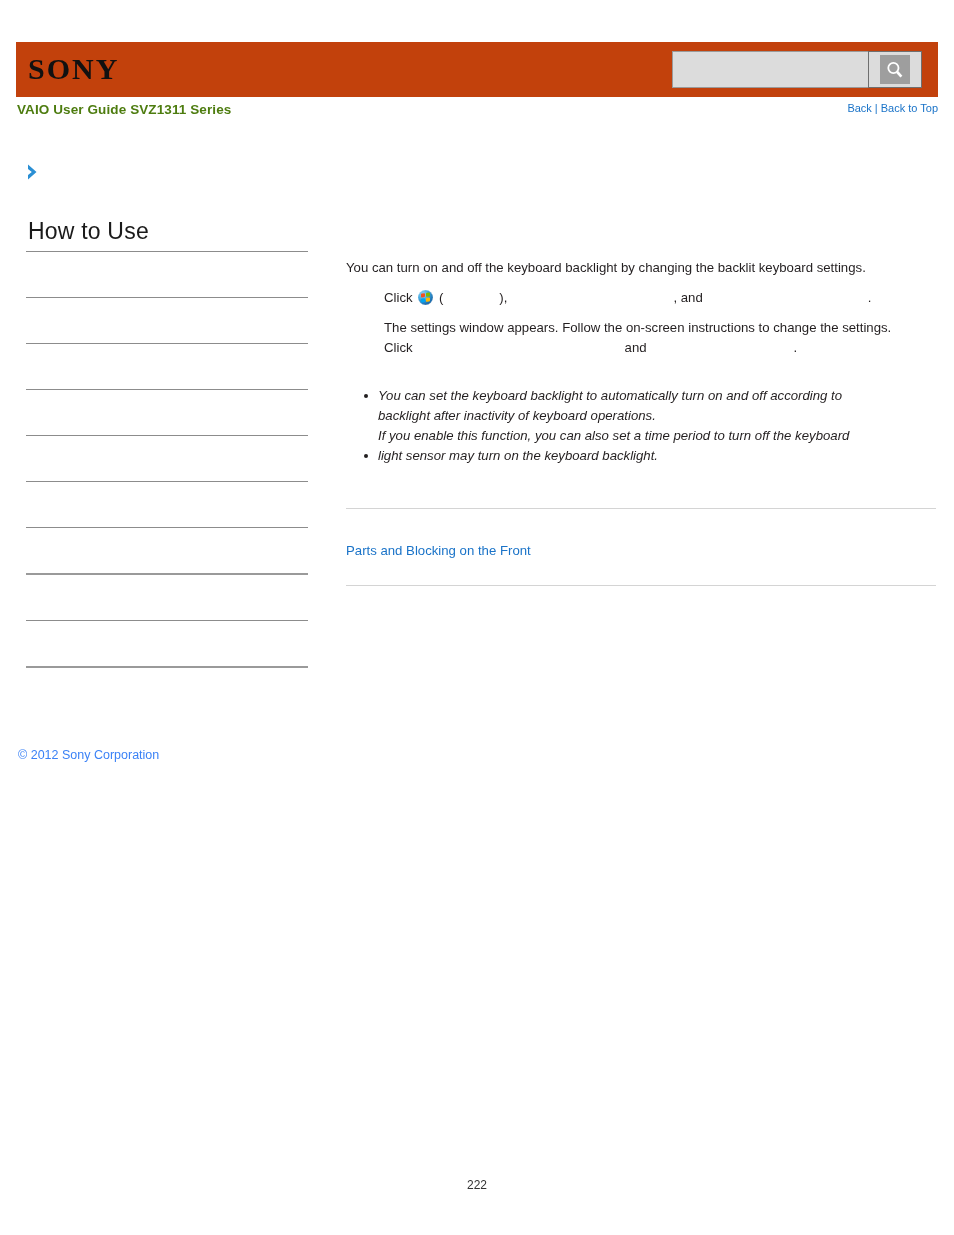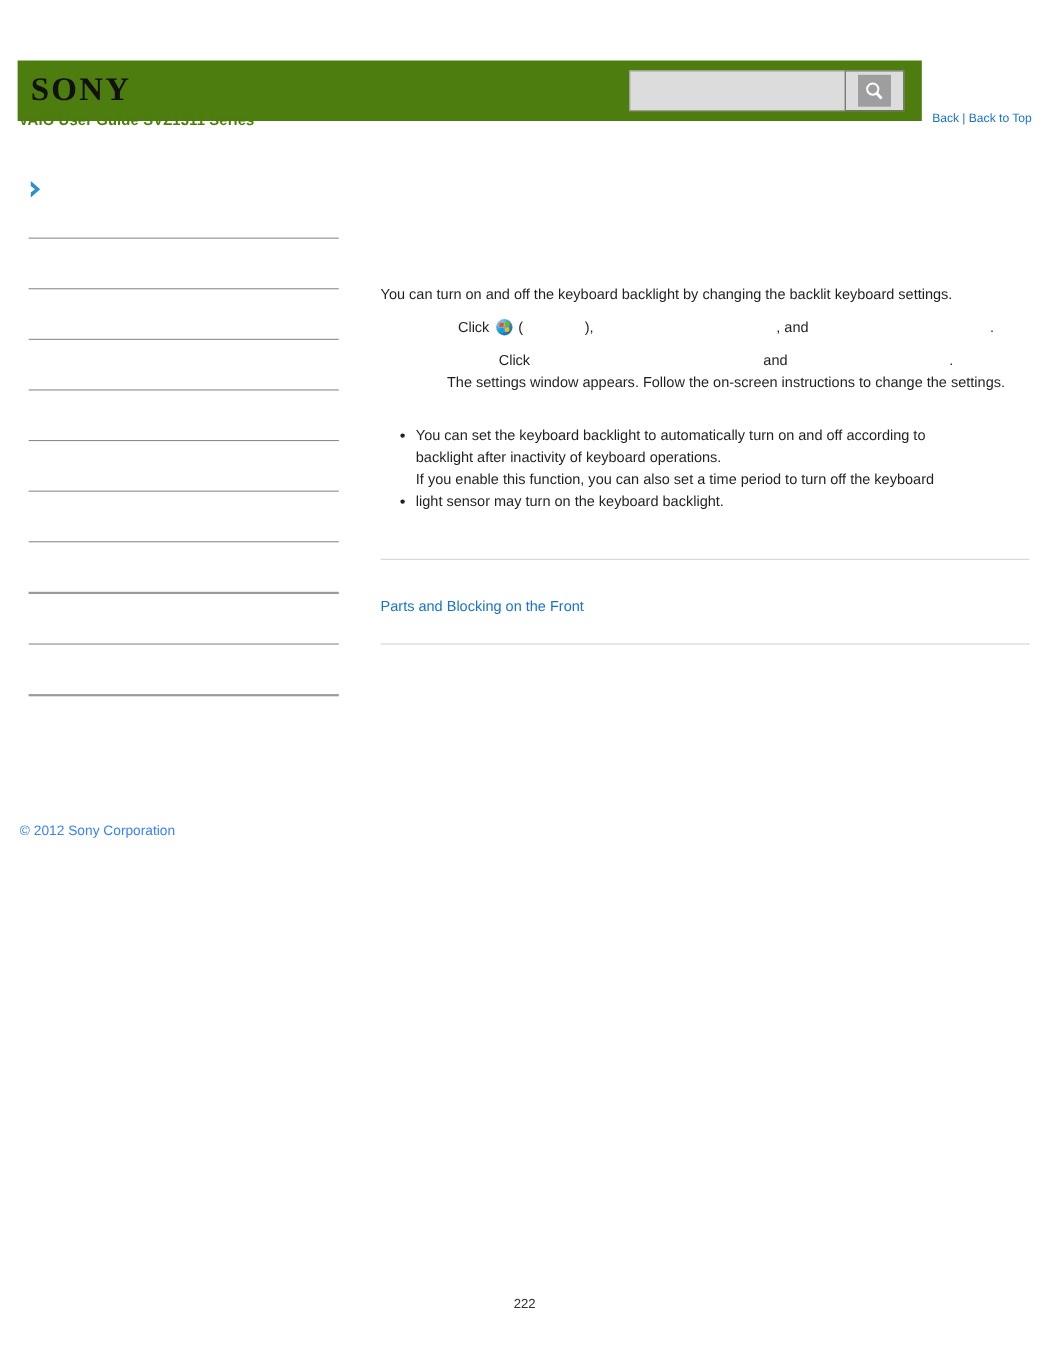"SONY" .header-band { background: #4d7c0f -> #c2410c; top: 55px -> 42px; width: 822px -> 922px }
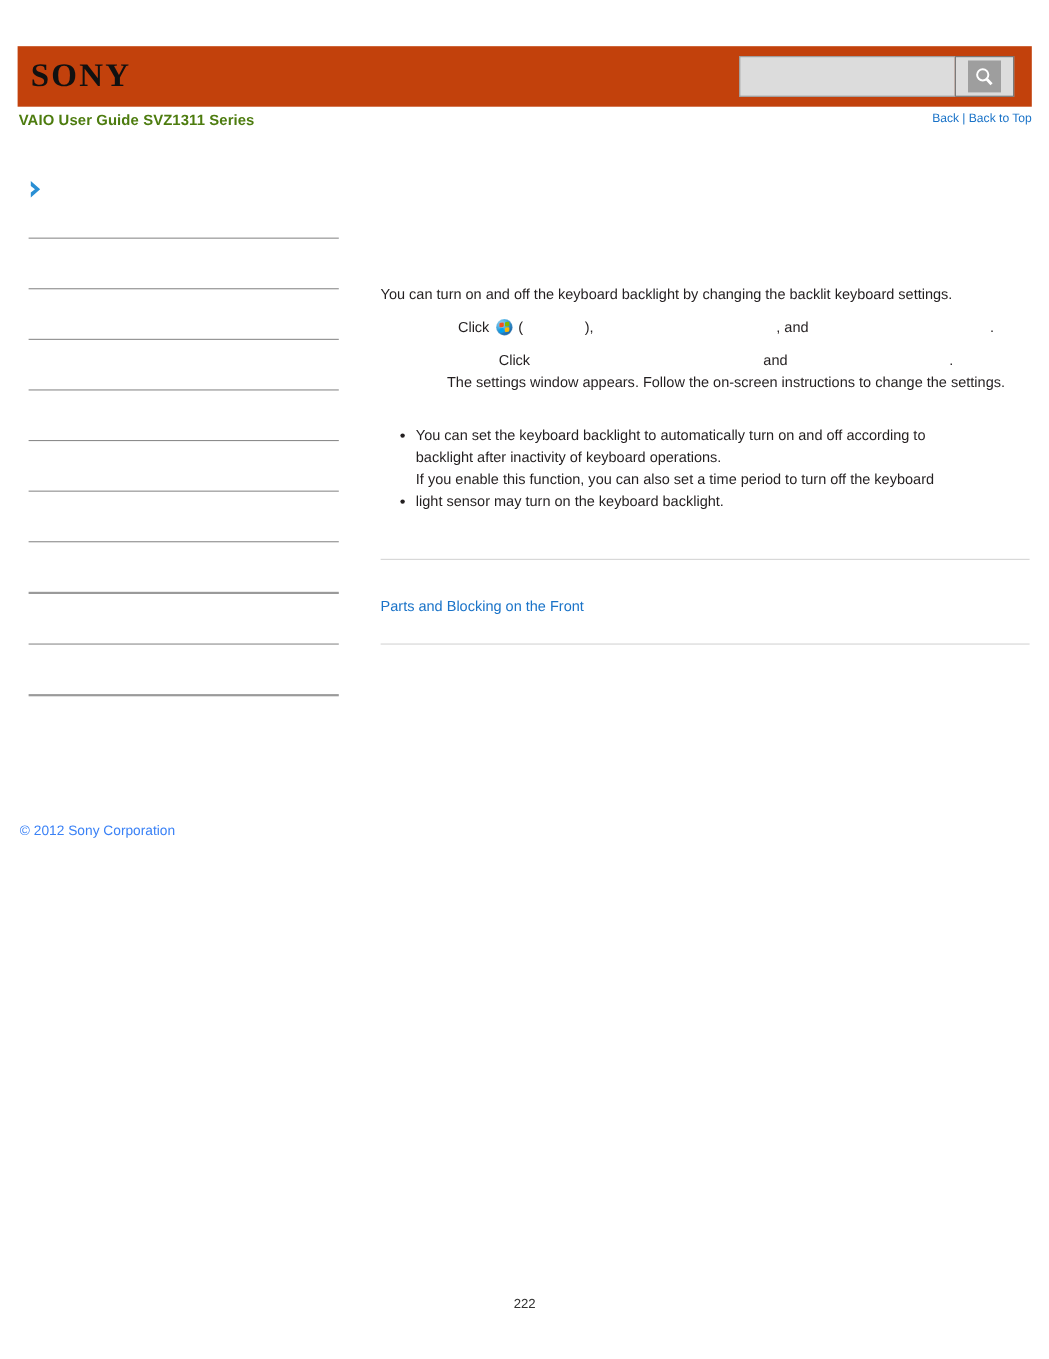"How to Use" h1.sidebar-title { html: none -> <h1>How to Use</h1> }
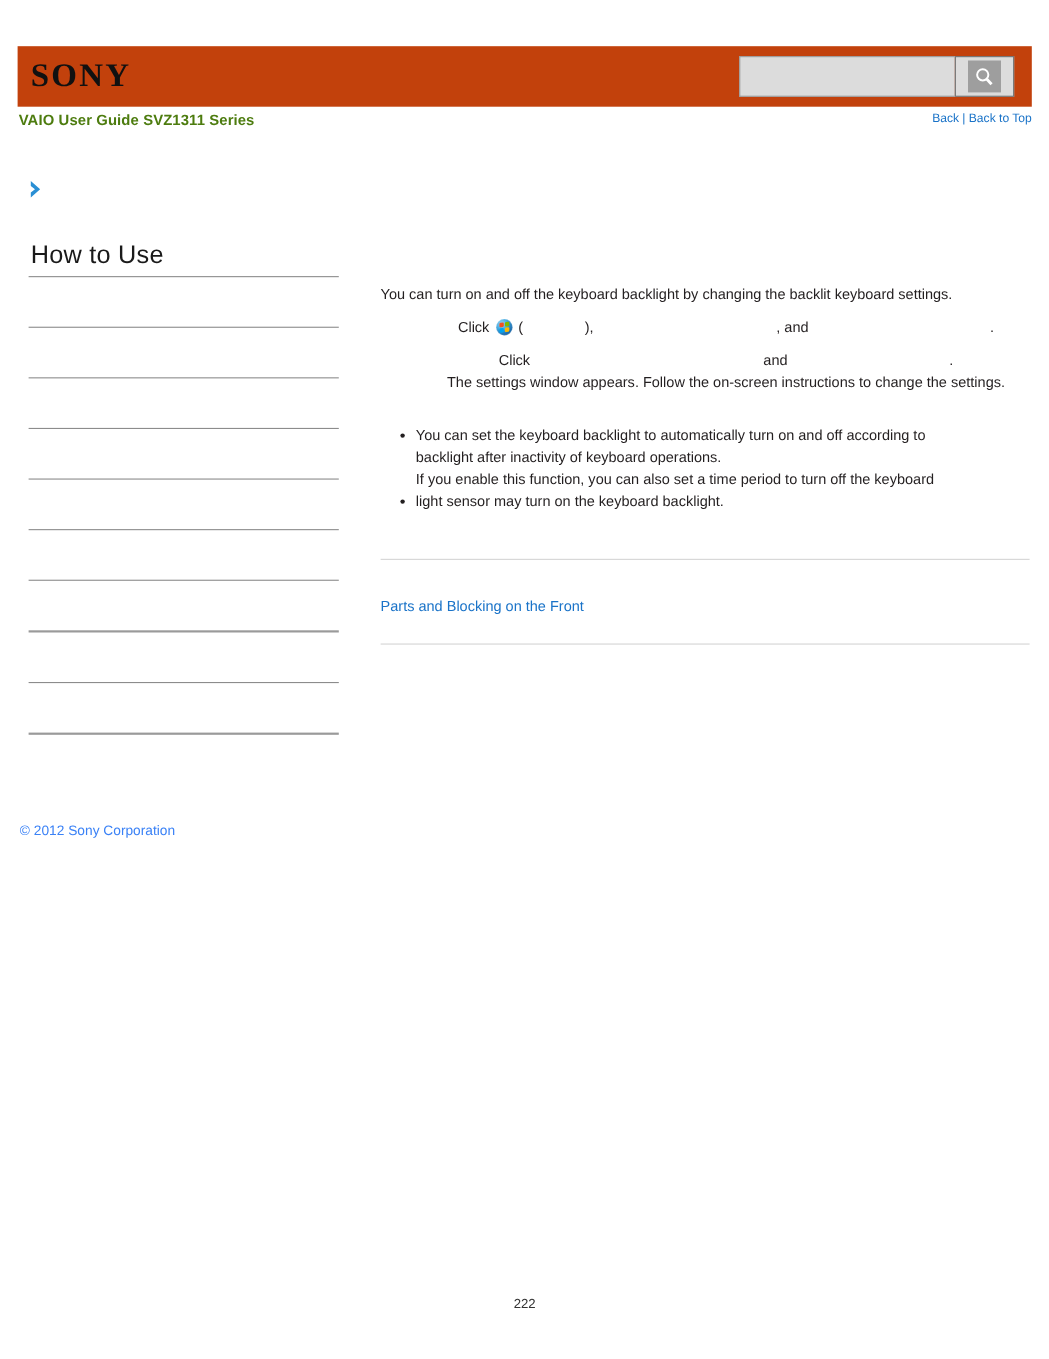"Click ( ), , and" .step-line { text-align: center -> none }
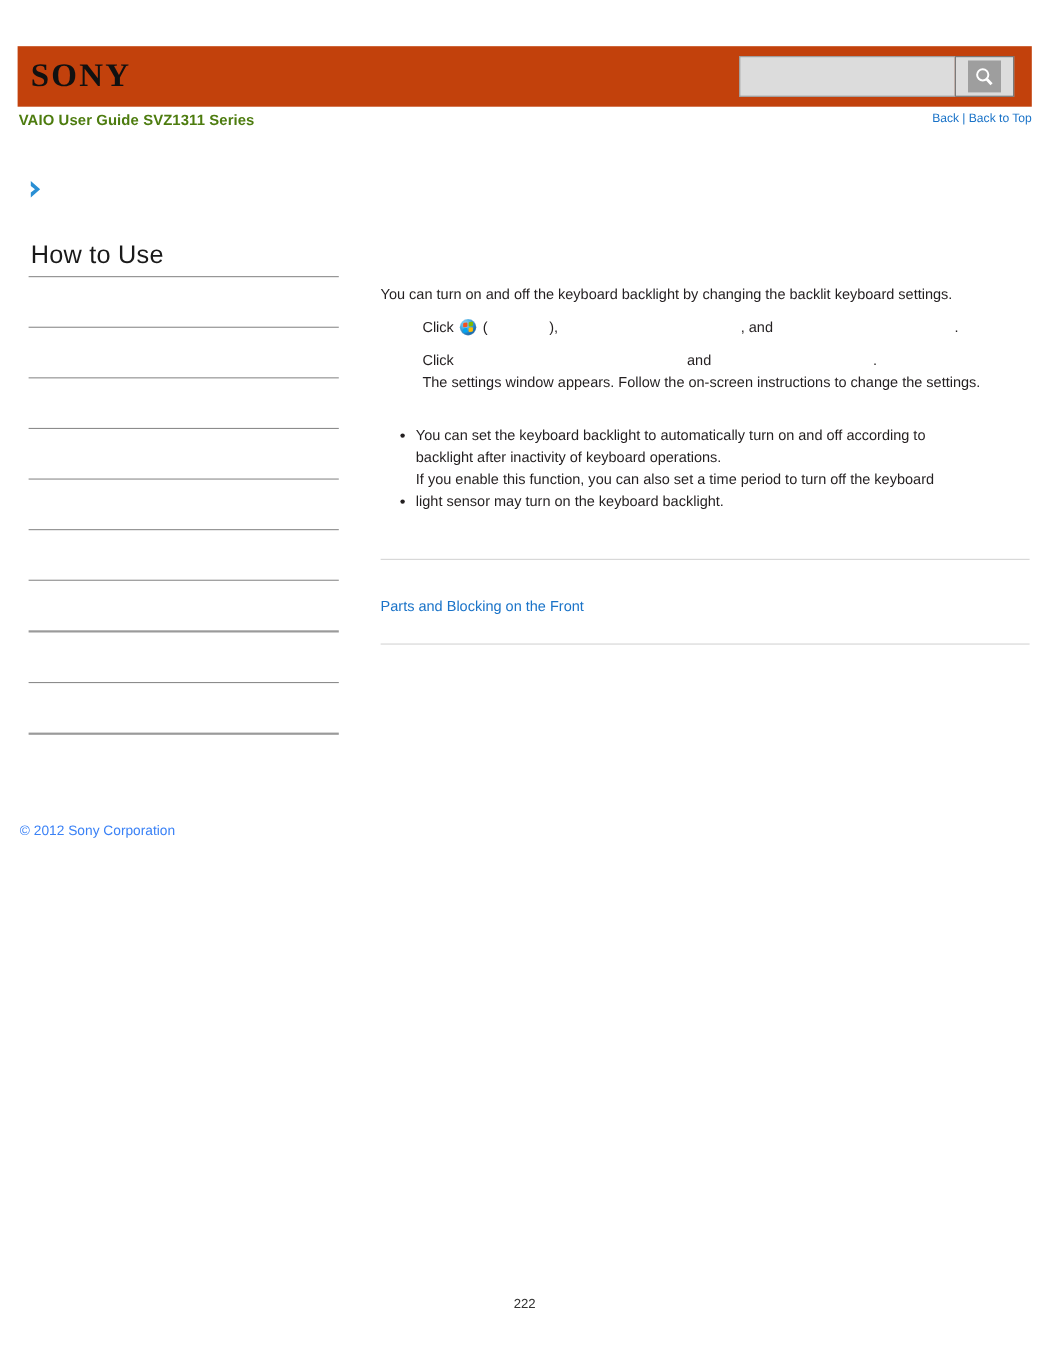"Click and ." span.step-line { order: before "The settings window appears. Follow" -> after "The settings window appears. Follow" }
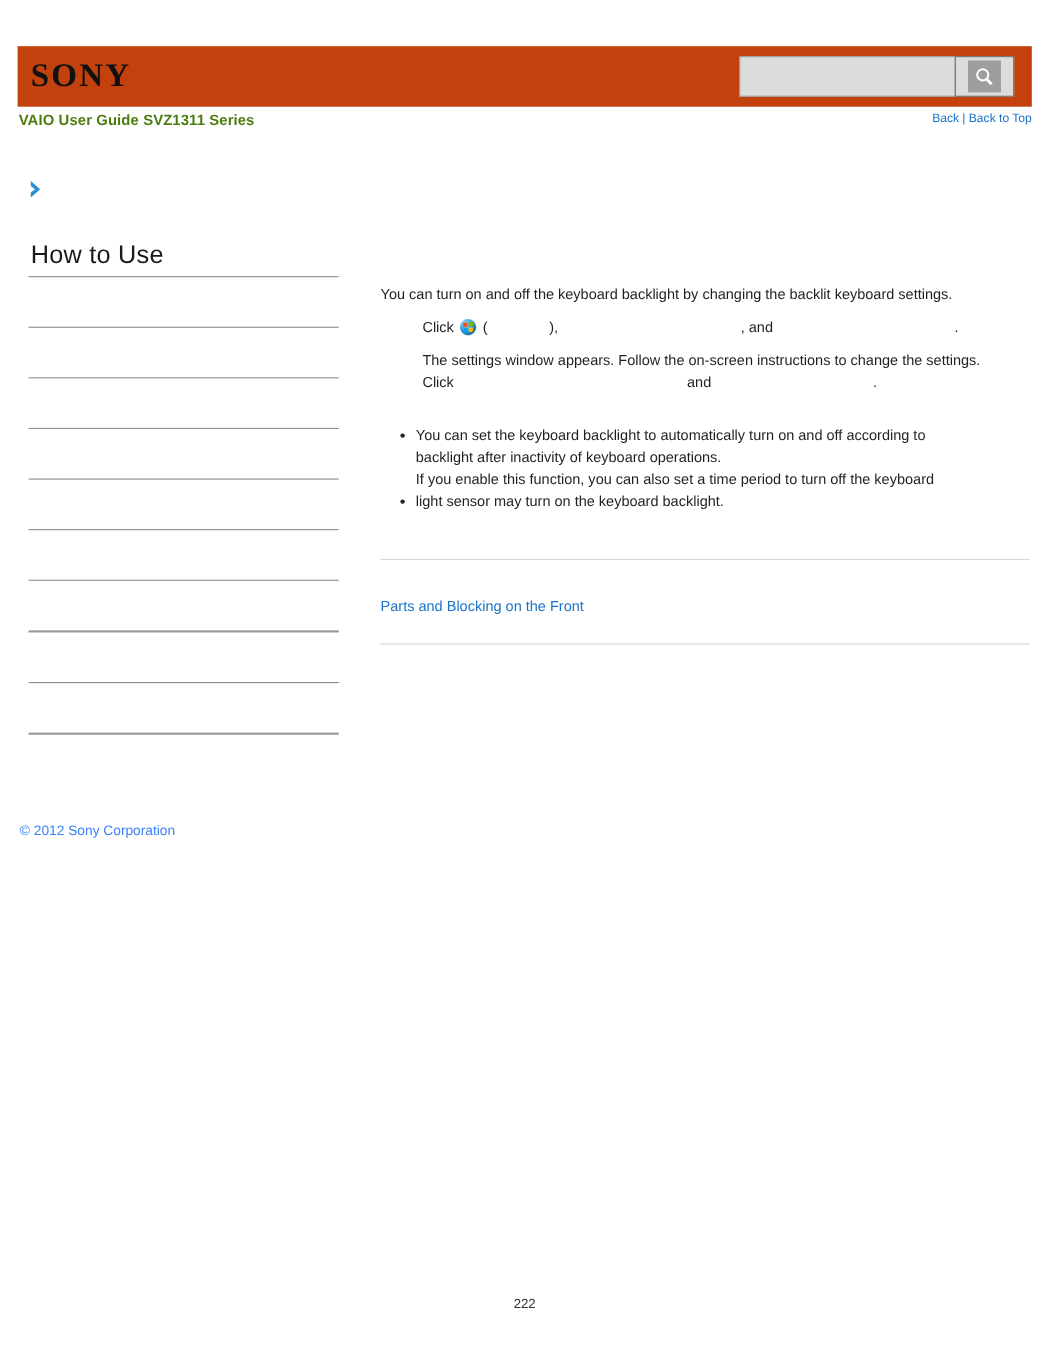"You can set the keyboard" .notes { font-style: none -> italic }
